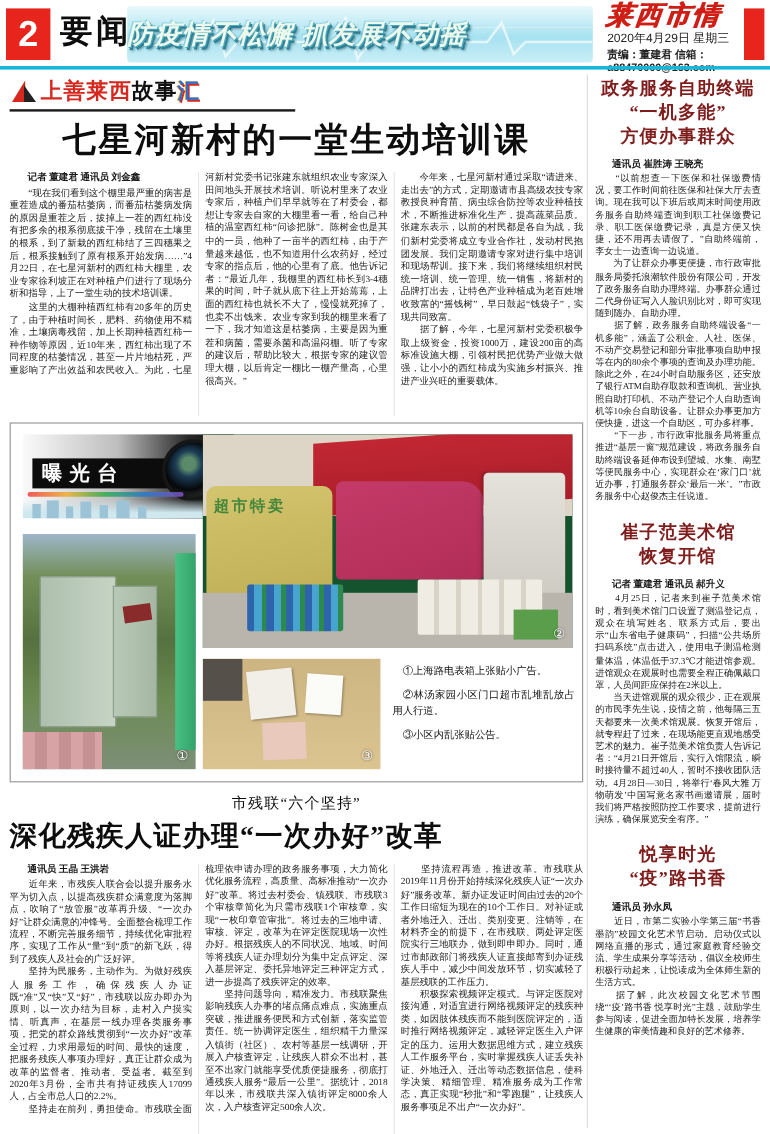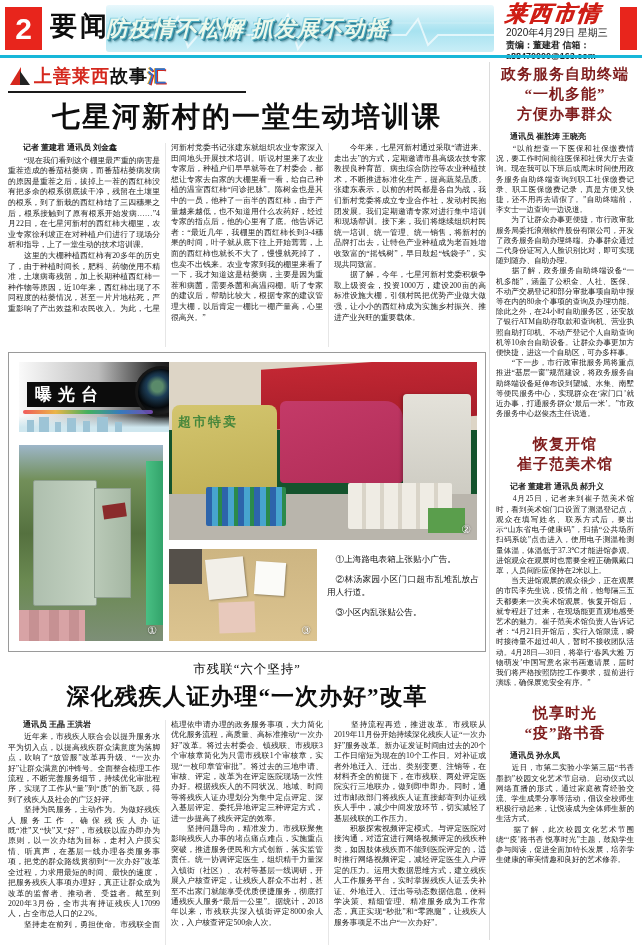"恢复开馆" div { order: before "崔子范美术馆" -> after "崔子范美术馆" }
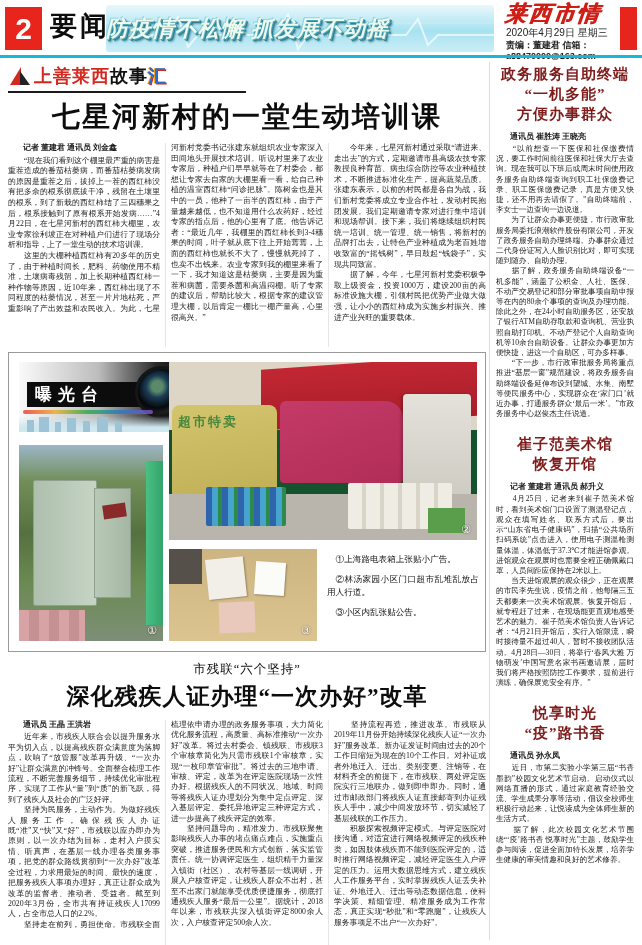"深化残疾人证办理“一次办好”改革" .bottom-headline { text-align: center -> left }
